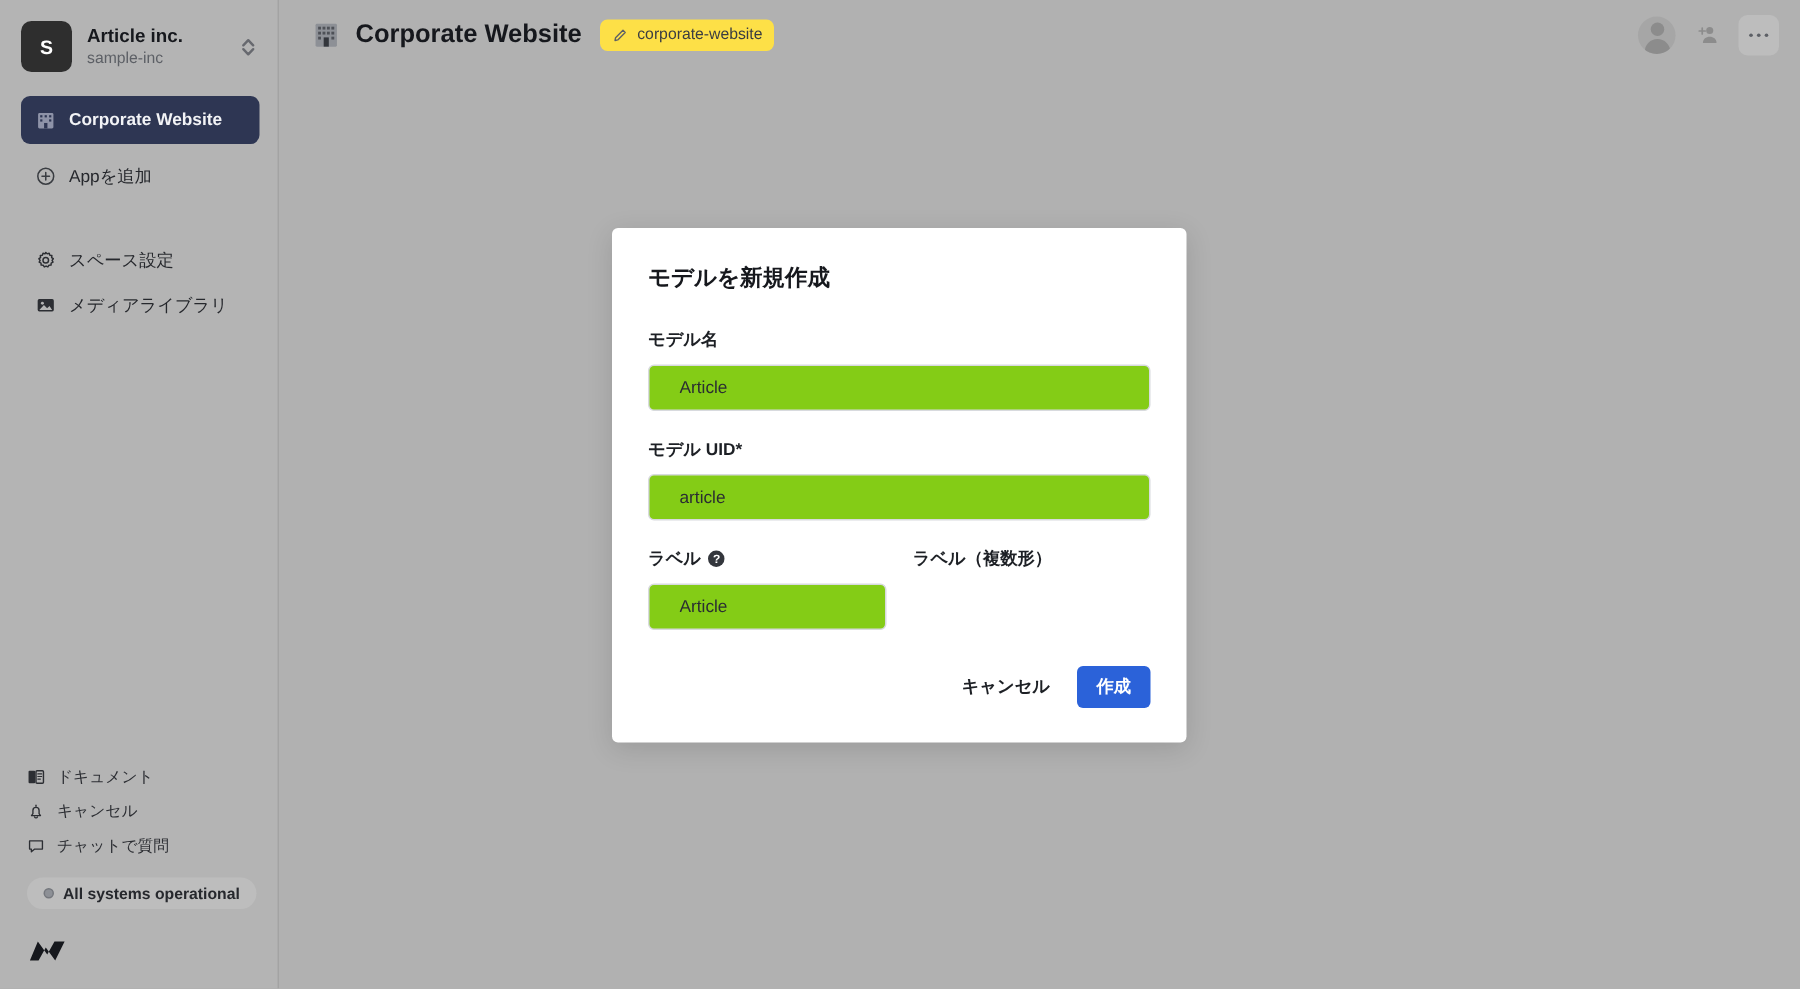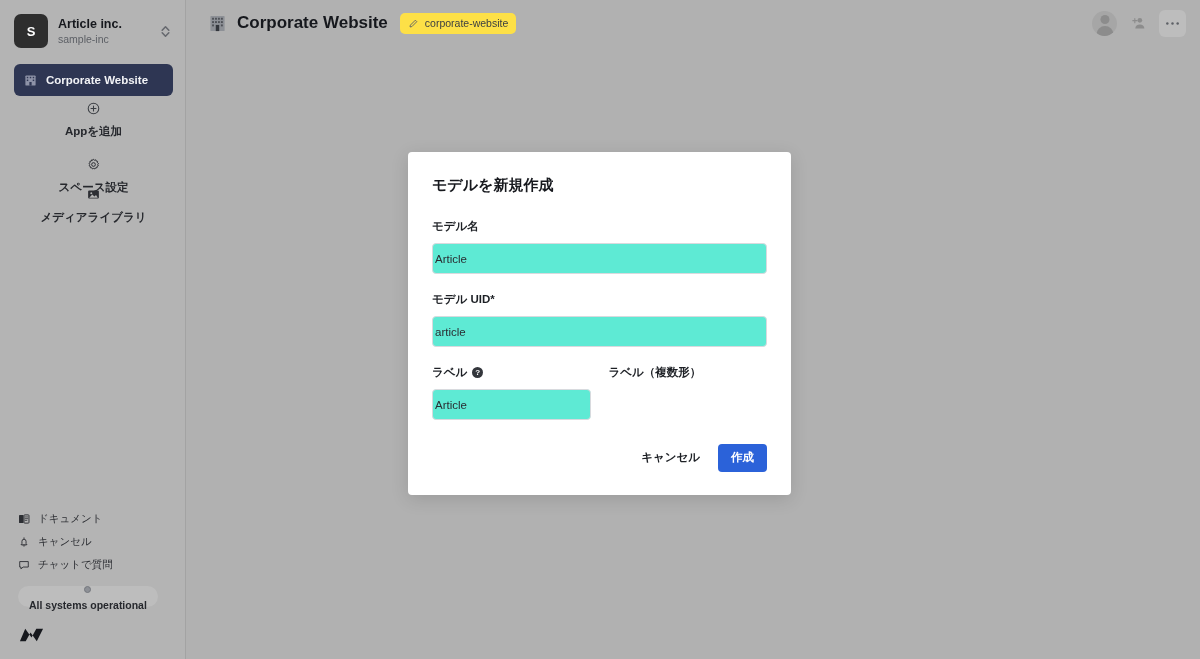"Appを追加" .nav-item { flex-direction: column -> none; font-weight: bold -> normal }
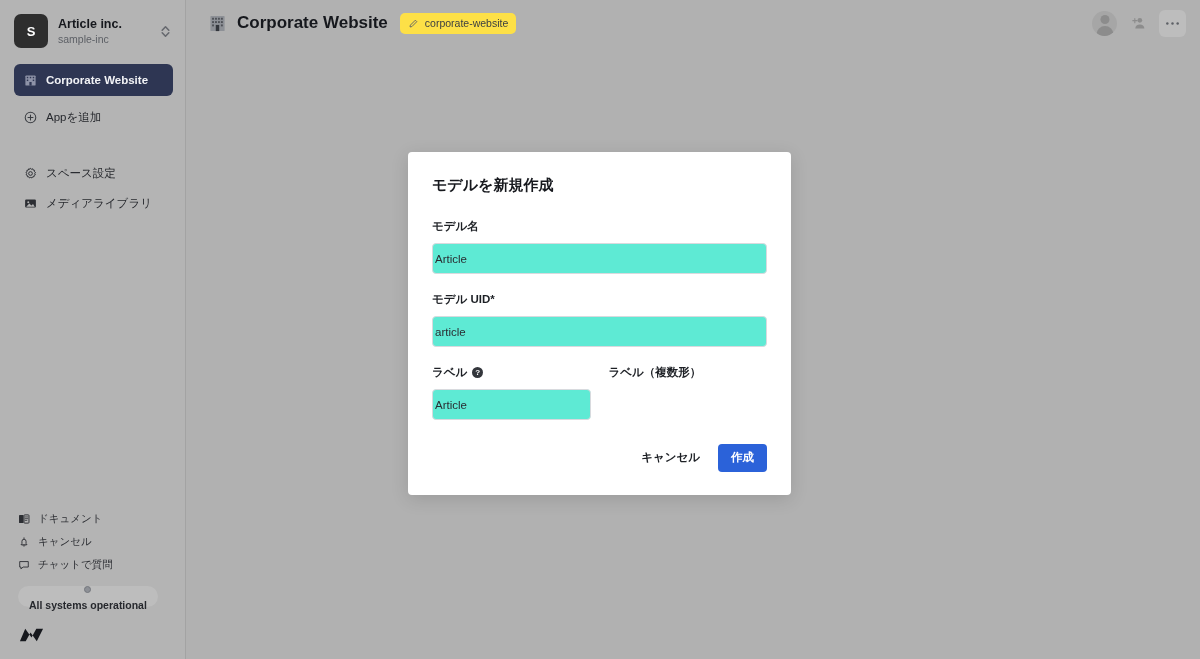"Article" .text-input { background: #5eead4 -> #84cc16; padding: 0 2px -> 0 20px }
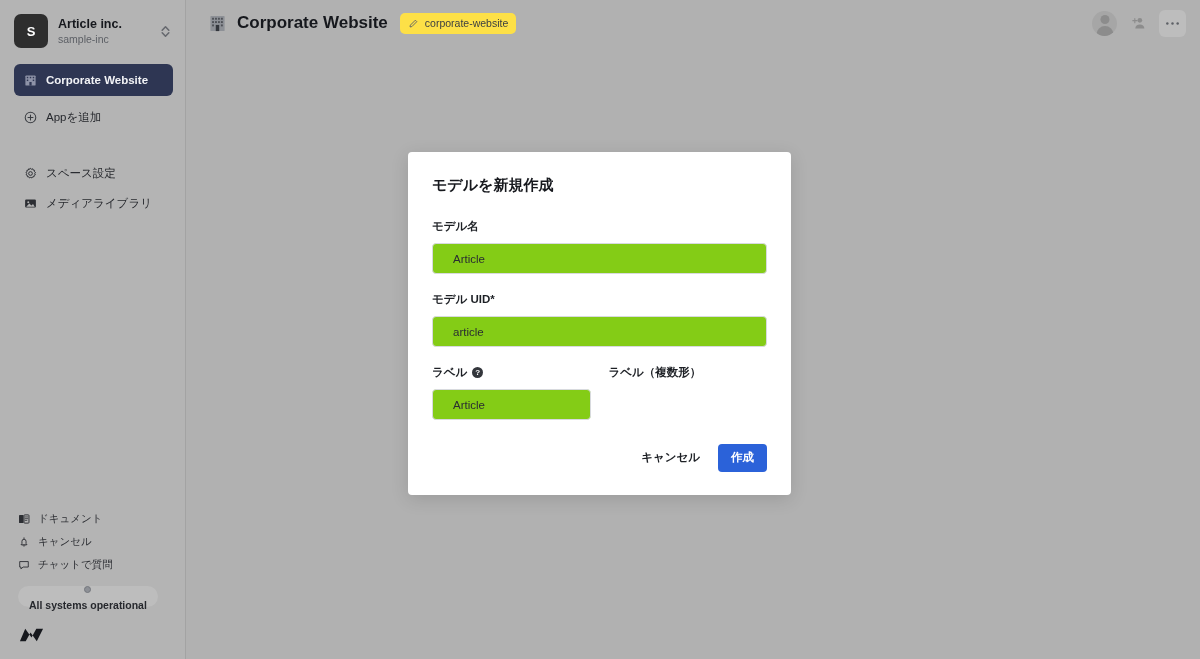"All systems operational" .status-pill { flex-direction: column -> none }
